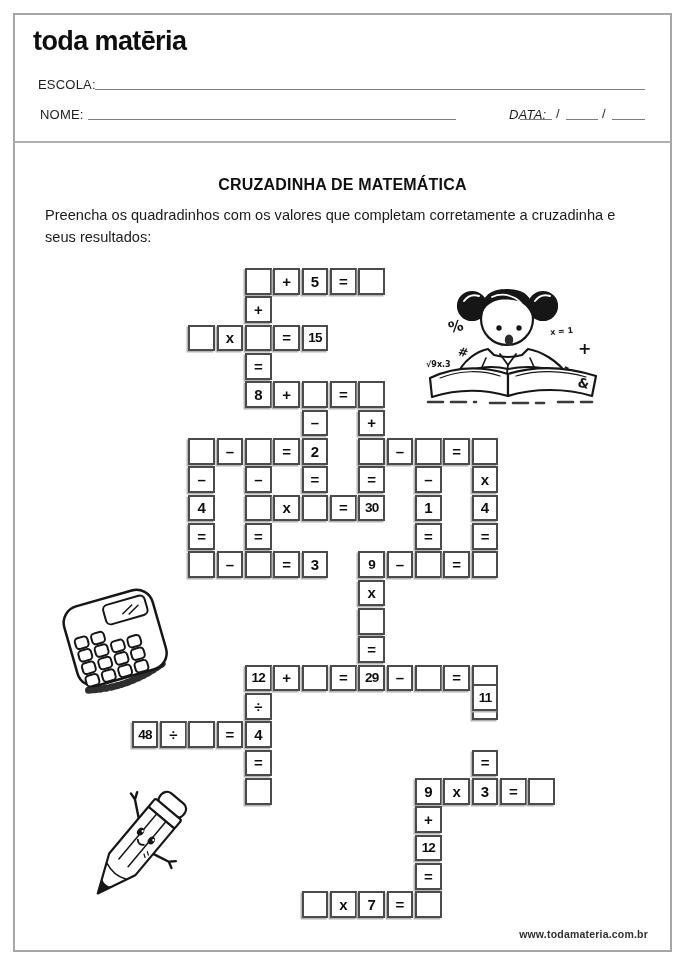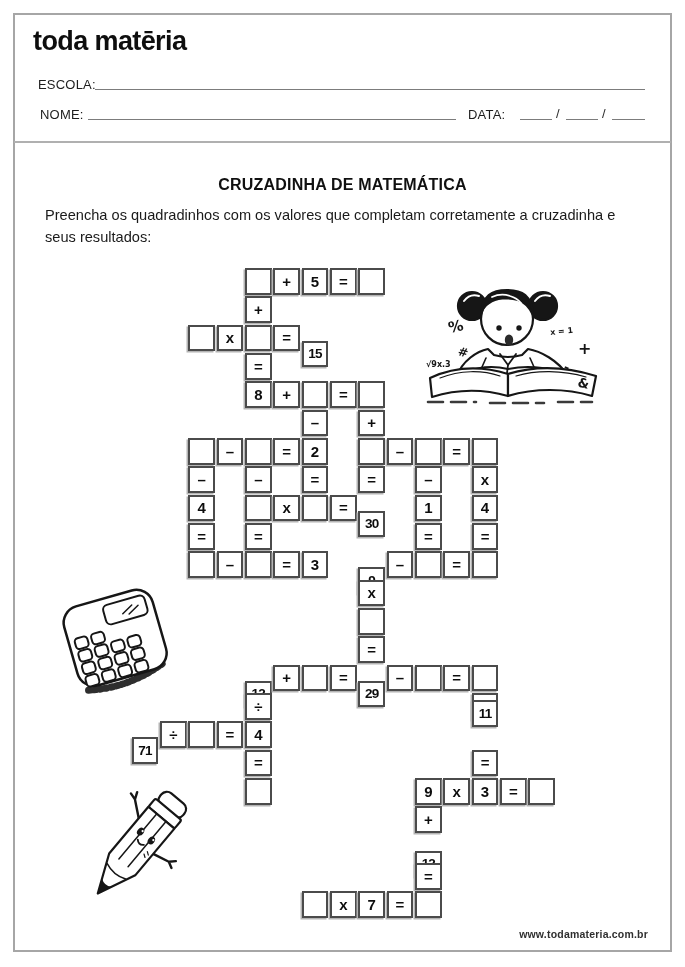"DATA:" div.abs { font-style: none -> italic; left: 468px -> 509px }
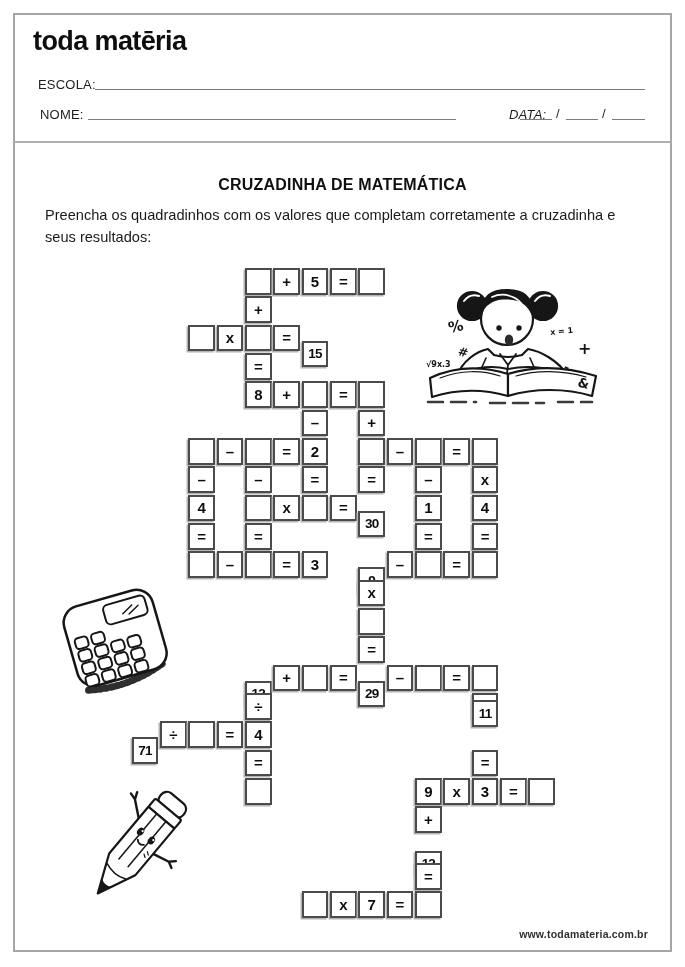"15" .cell.two { margin-top: 16px -> none }
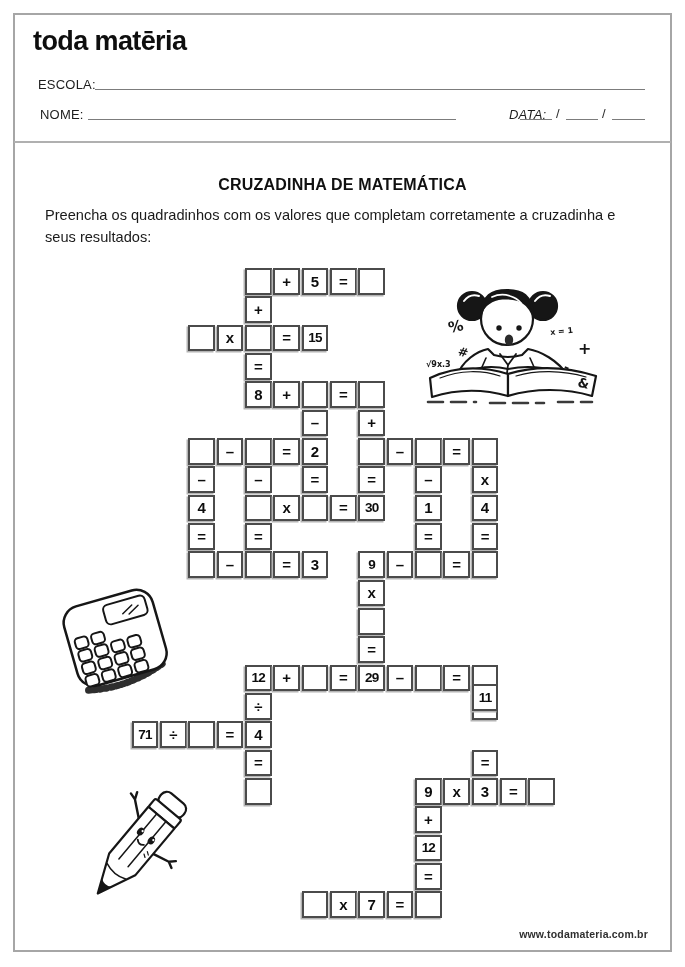"71" div.cell { text: 71 -> 48 }
